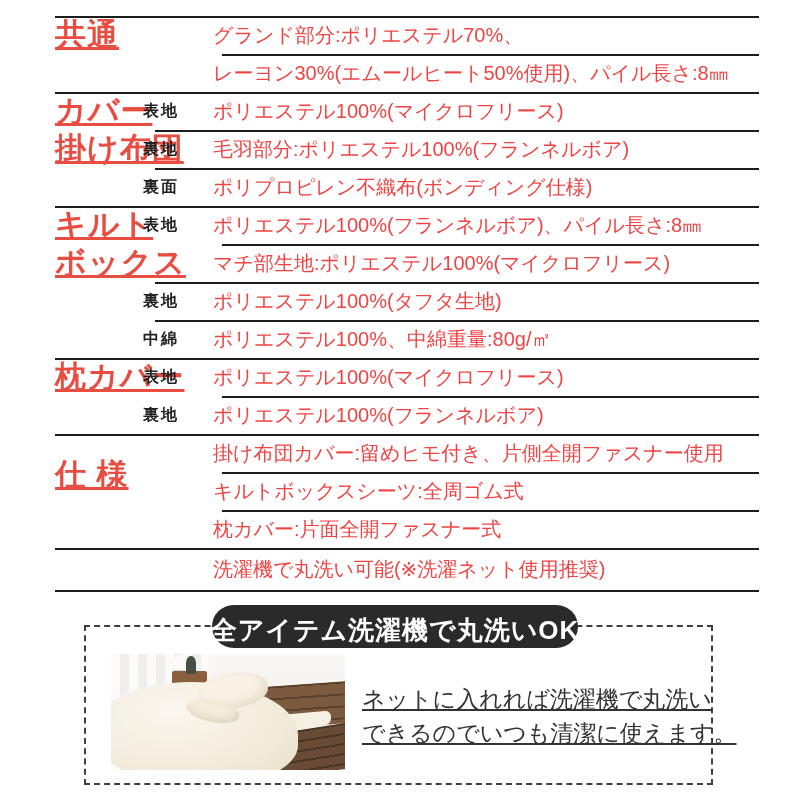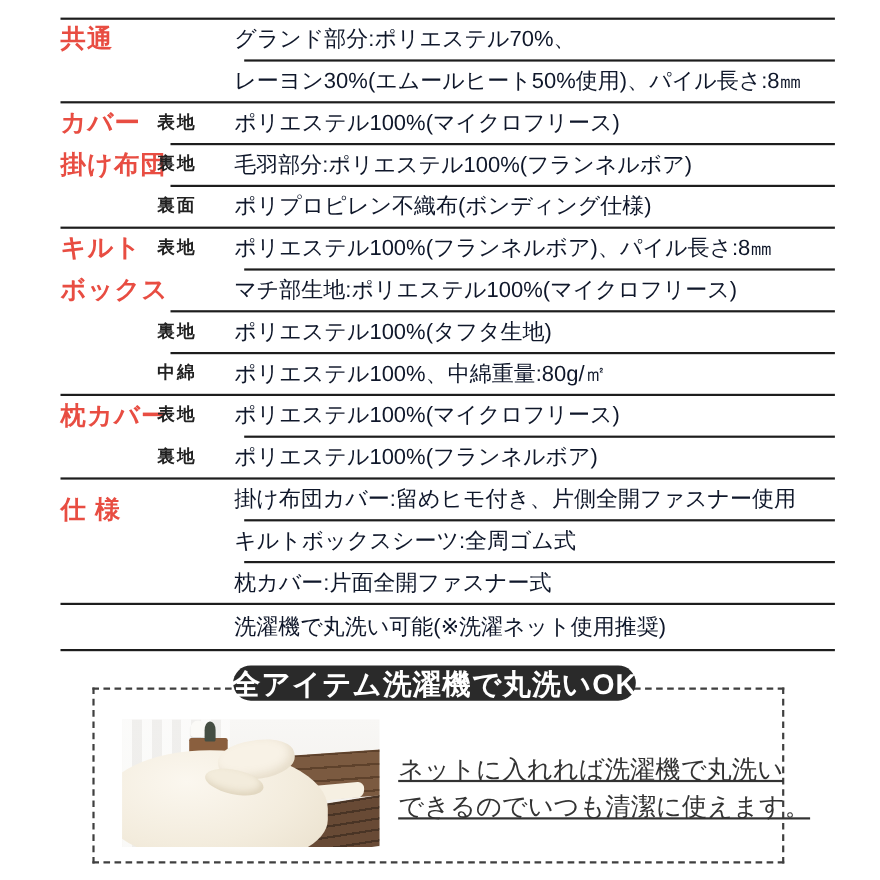"共通" .rlabel { font-size: 23px -> 31px; text-decoration: none -> underline }
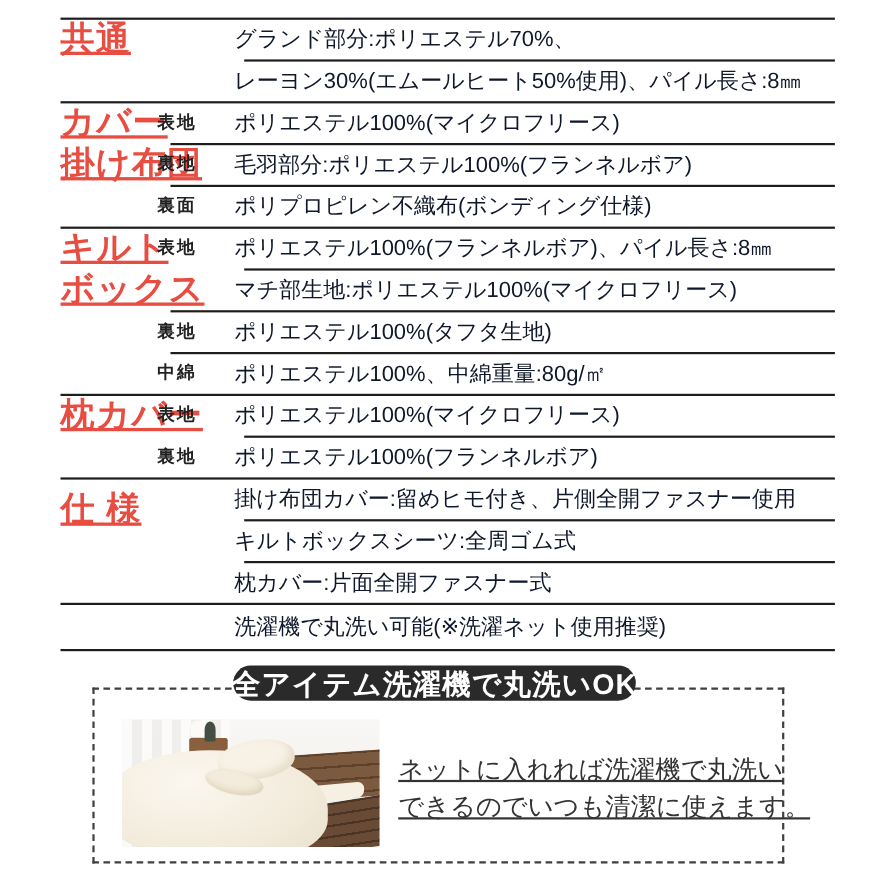"グランド部分:ポリエステル70%、" .row { color: #0f172a -> #ef4444 }
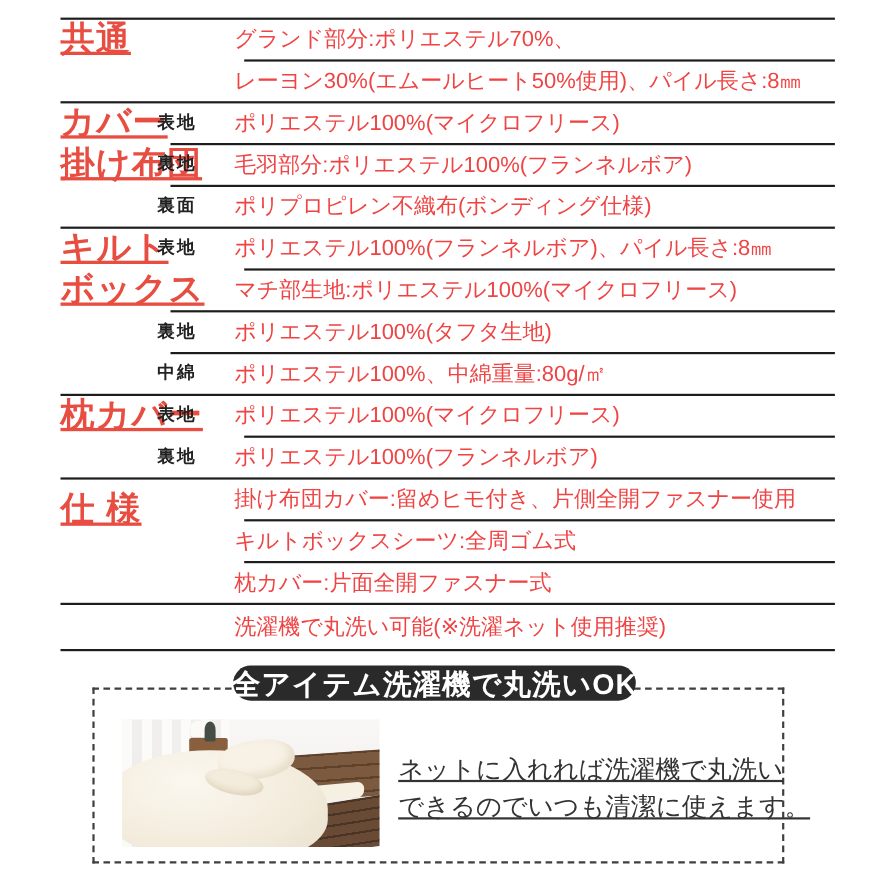"仕 様" div.rlabel { top: 428px -> 440px }
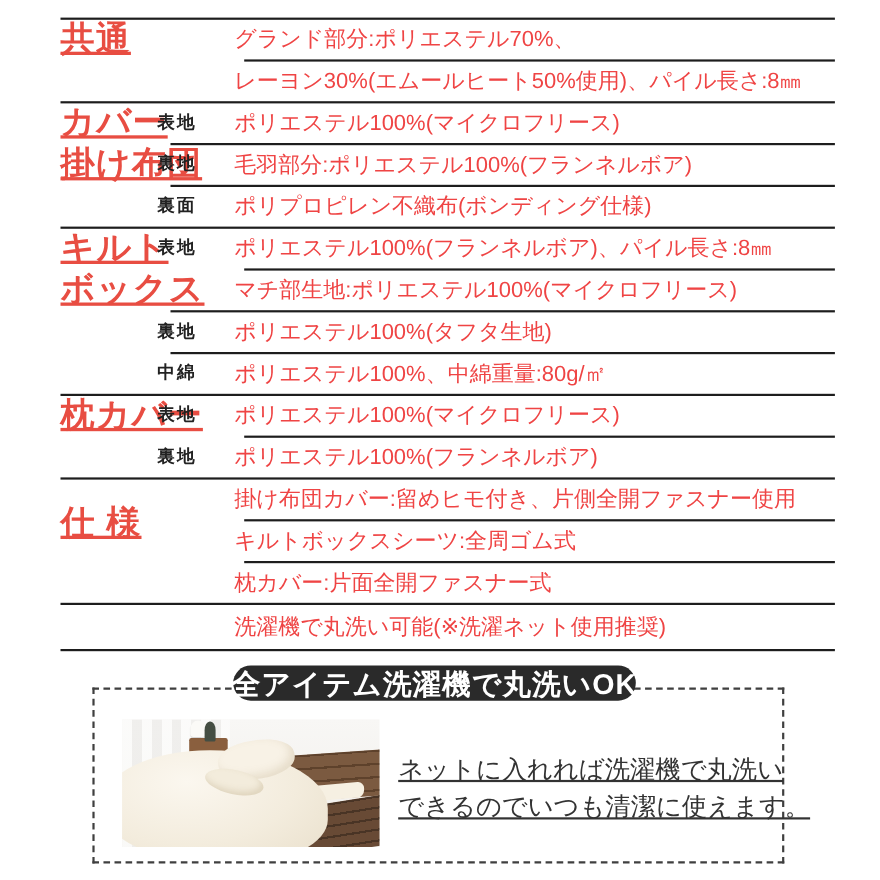"全アイテム洗濯機で丸洗いOK" .badge { align-items: flex-start -> flex-end; height: 32px -> 43px }
